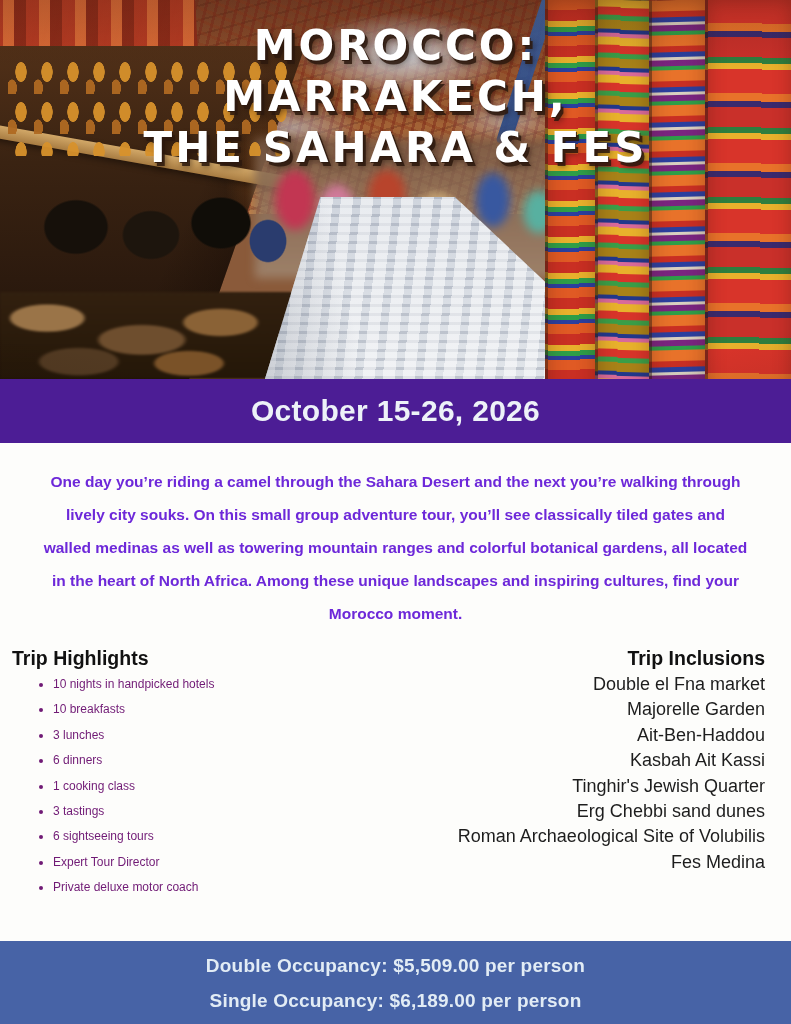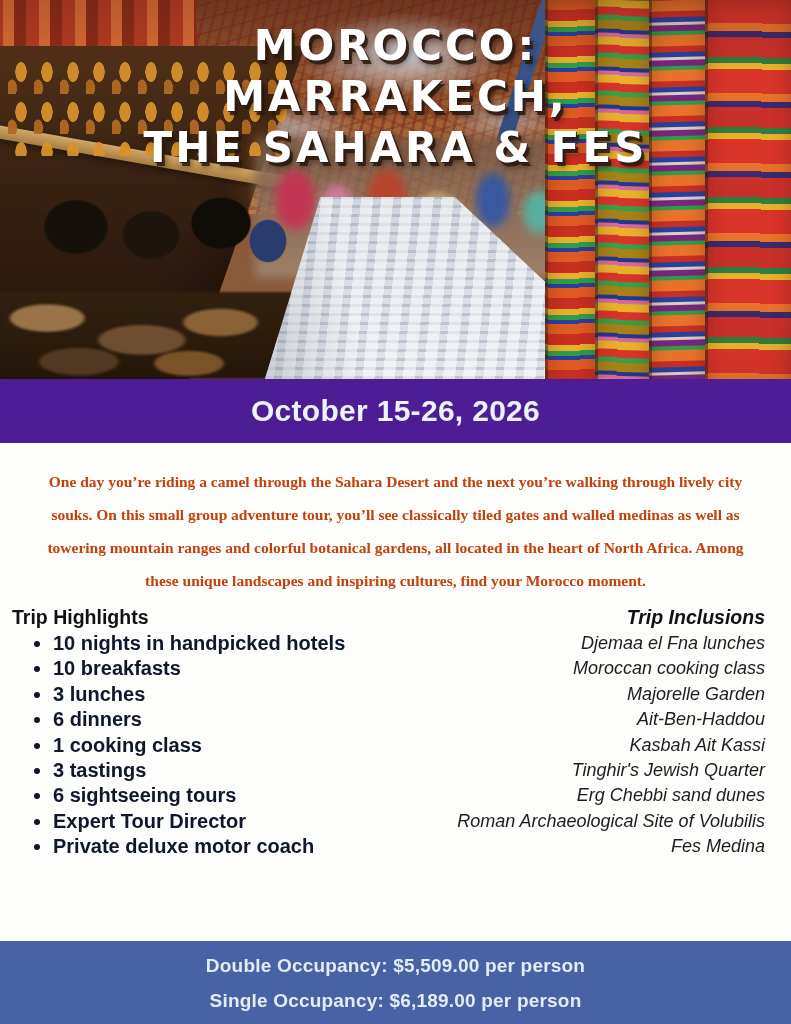"One day you’re riding a" .intro { color: #c2410c -> #6d28d9; font-family: Liberation Serif, serif -> none; margin: 22px auto 8px -> 22px auto 16px }
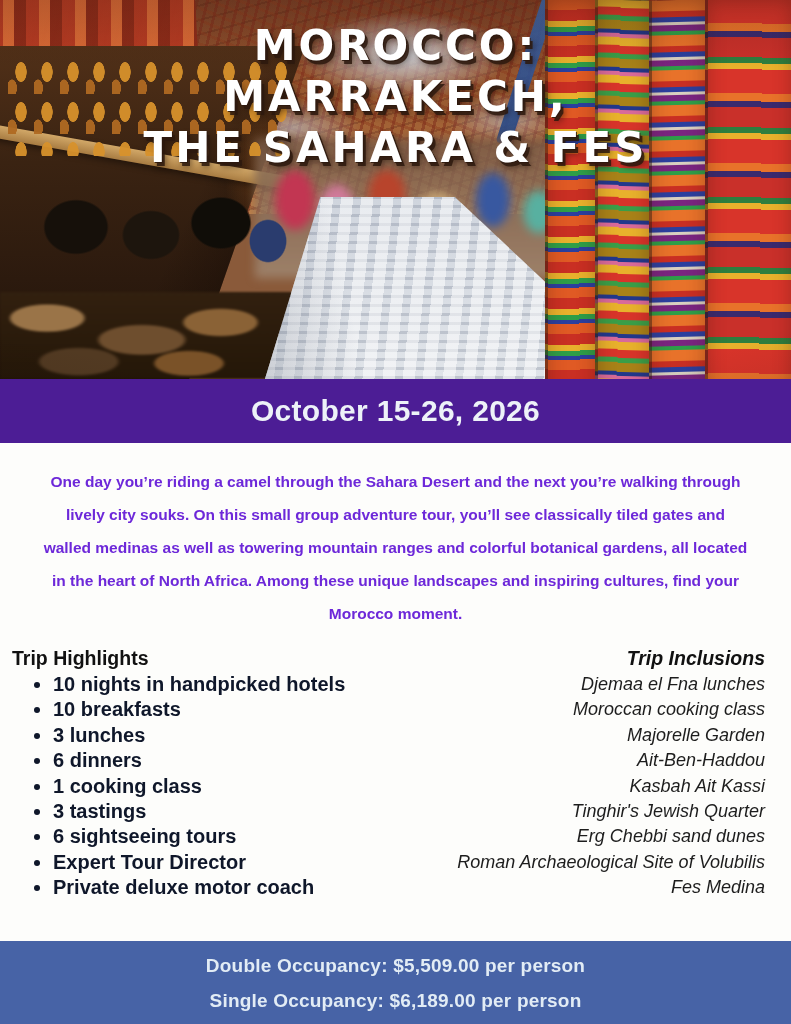"Trip Inclusions" .col-right { font-style: italic -> none }
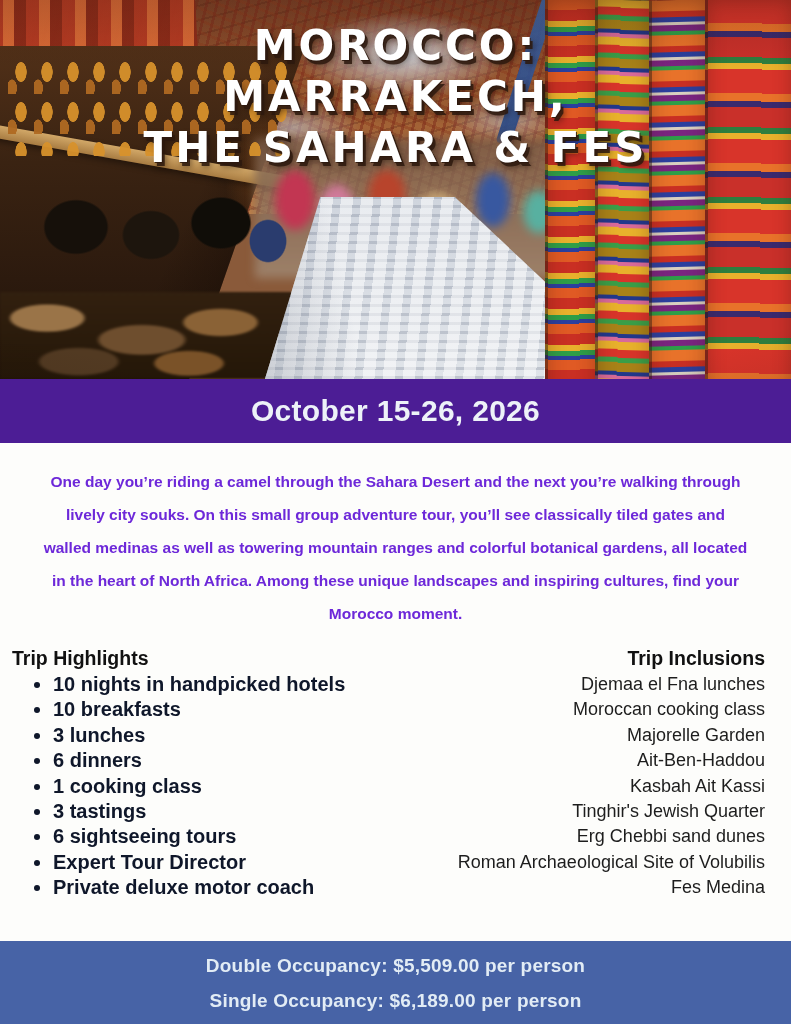"10 nights in handpicked hotels" .col-left ul { color: #0f172a -> #701a75; font-size: 20px -> 12px; font-weight: bold -> none }
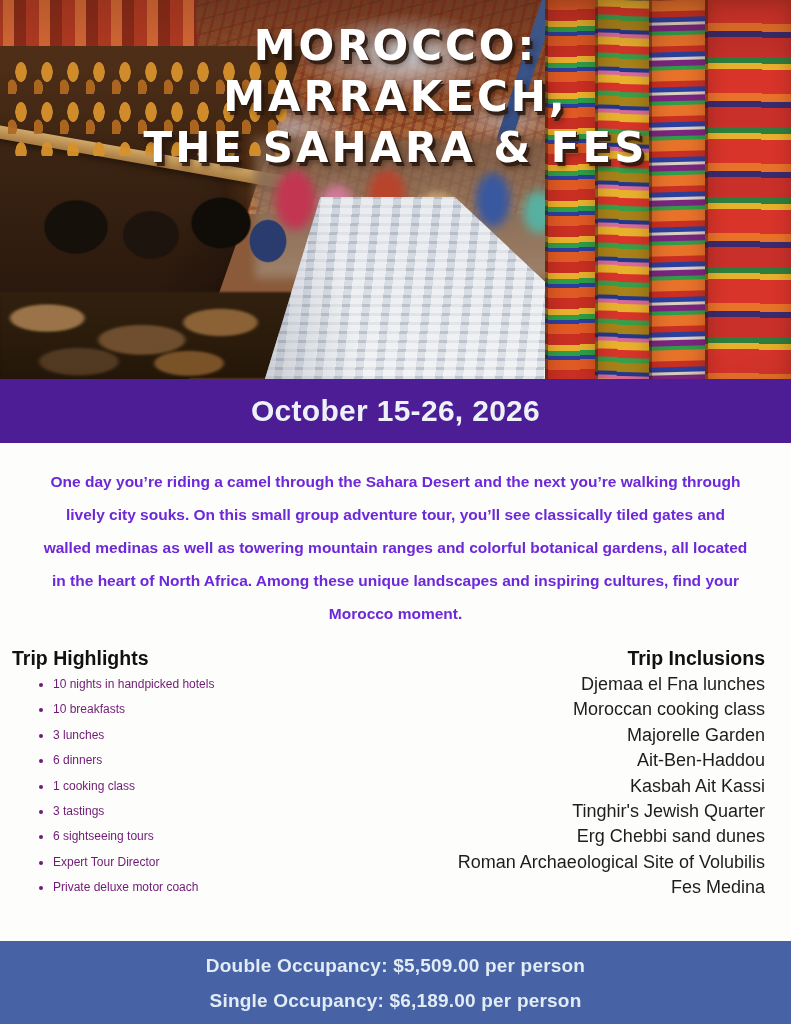"Djemaa el Fna lunches" li { text: Djemaa el Fna lunches -> Double el Fna market }
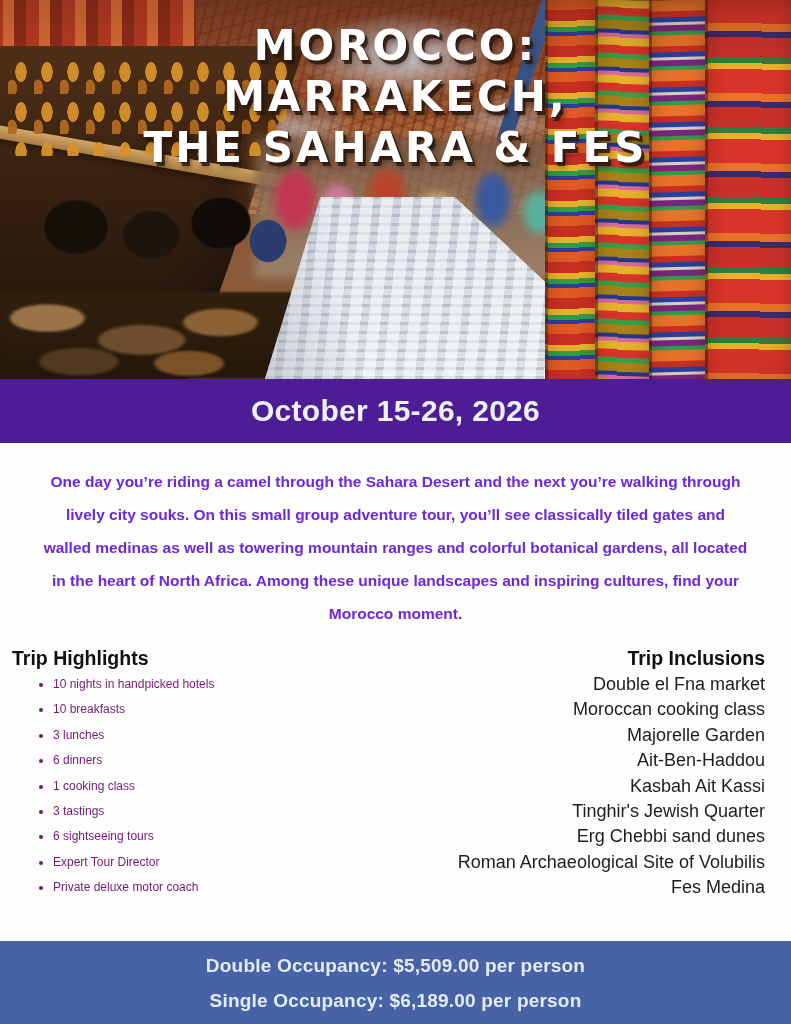"Moroccan cooking class" li { html: <li>Moroccan cooking class</li> -> none }
